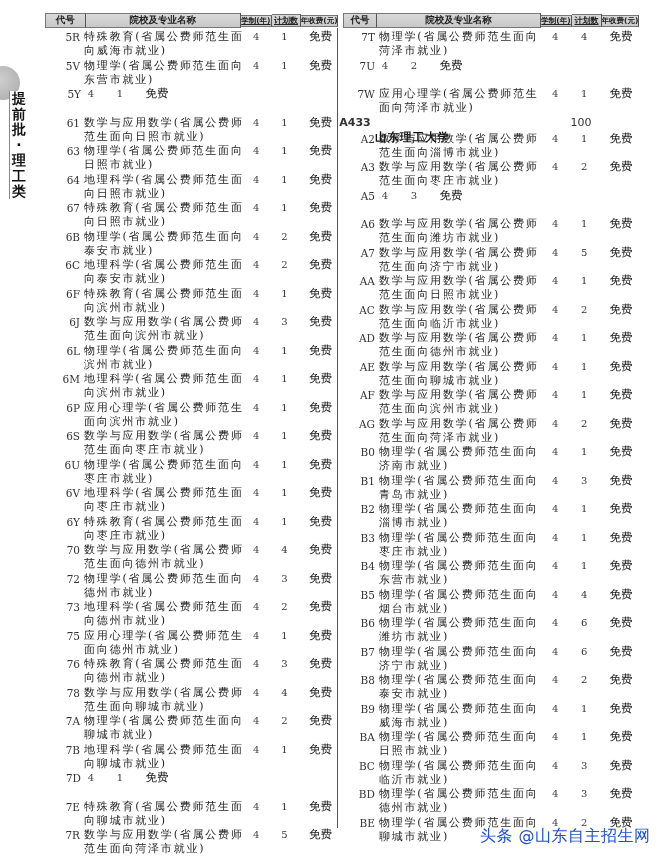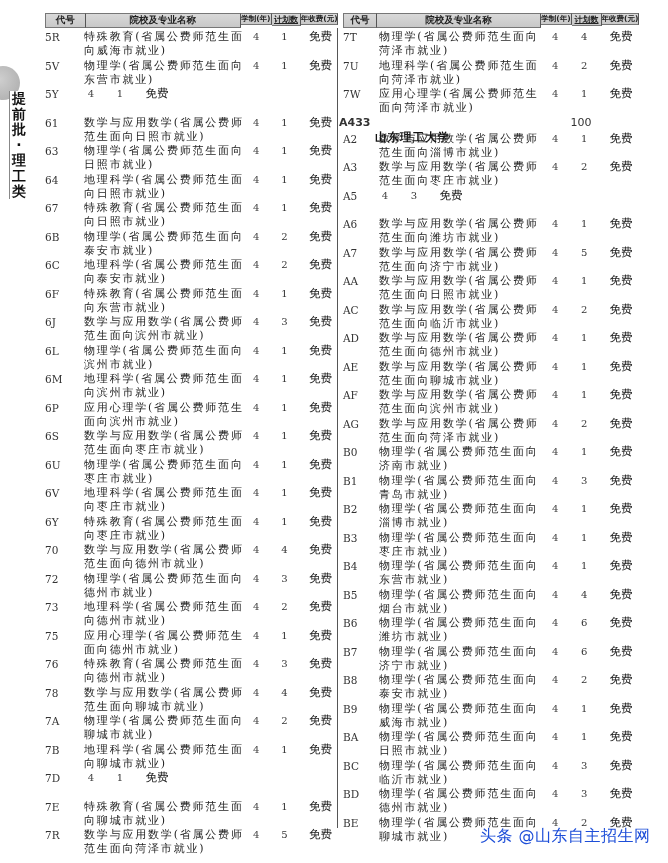"代号" .thead { align-items: flex-start -> center }
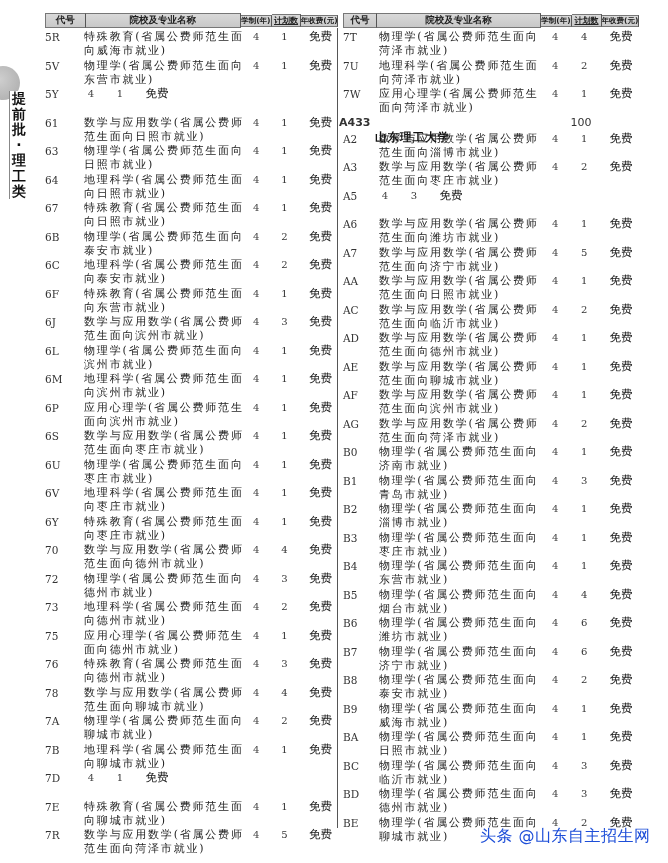"学制(年)" .thead .h-years { text-decoration: none -> underline }
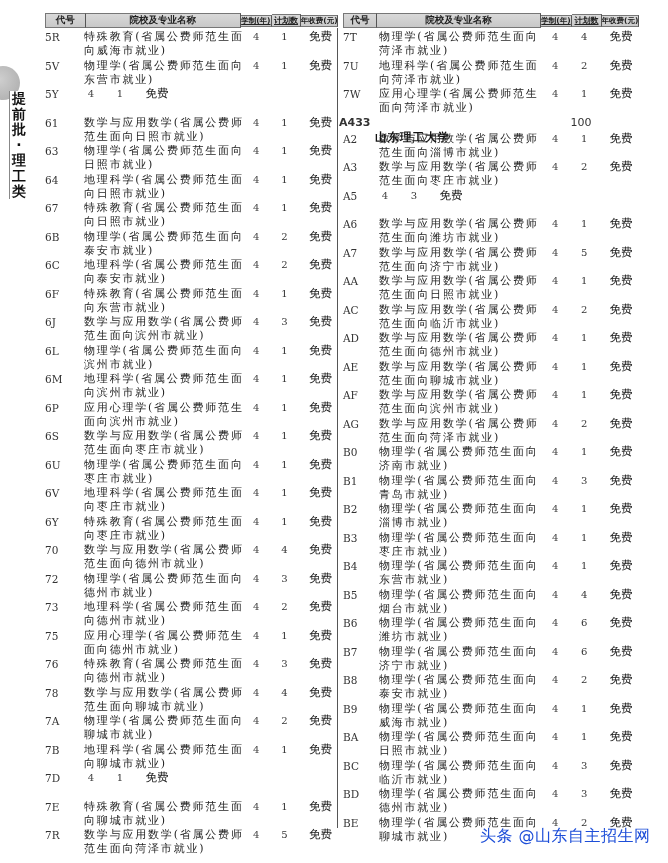"5R" .row .c-code { text-align: left -> right }
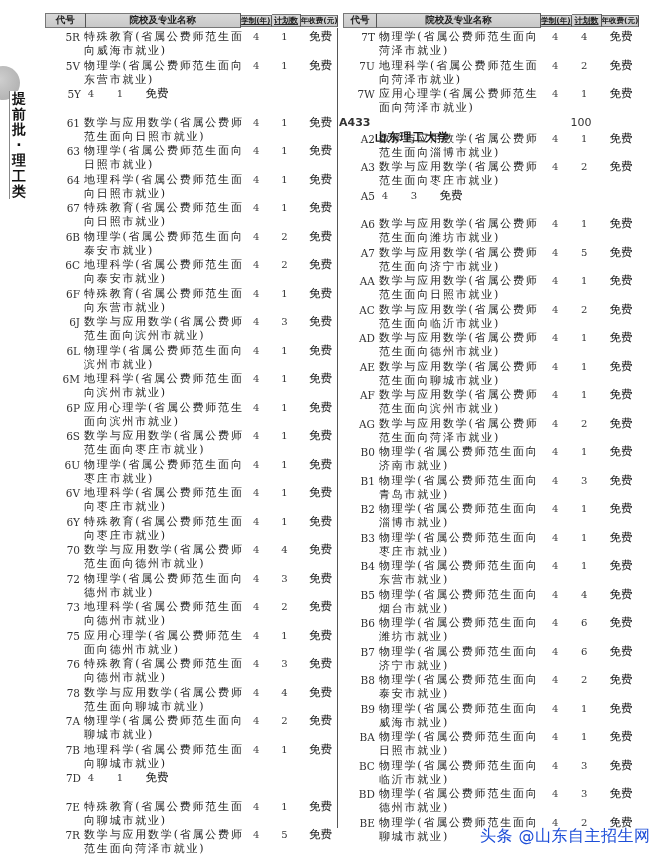"地理科学(省属公费师范生面向菏泽市就业)" div.c-name { html: <div>地理科学(省属公费师范生面向菏泽市就业)</div> -> none }
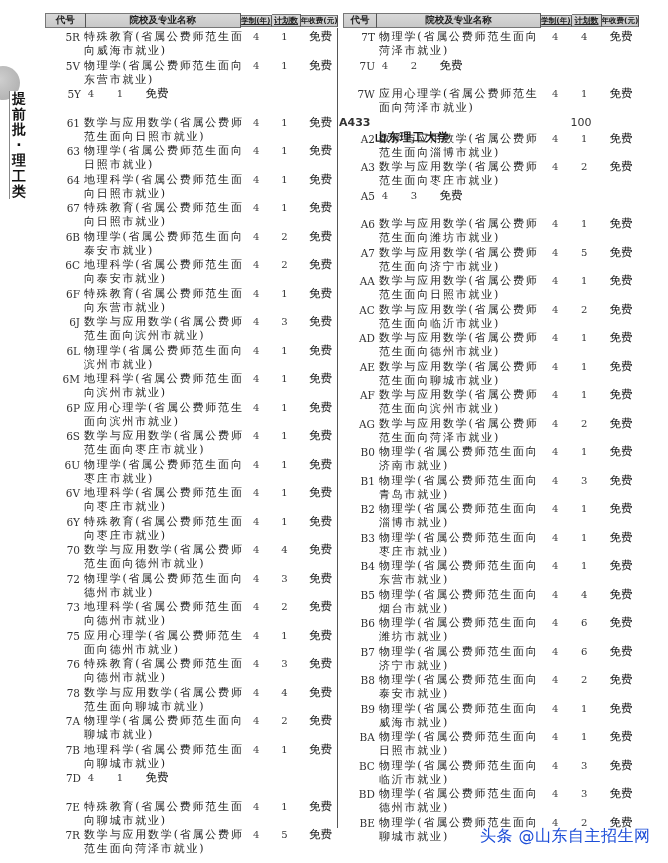"A433" .row.school .c-code { text-align: left -> center }
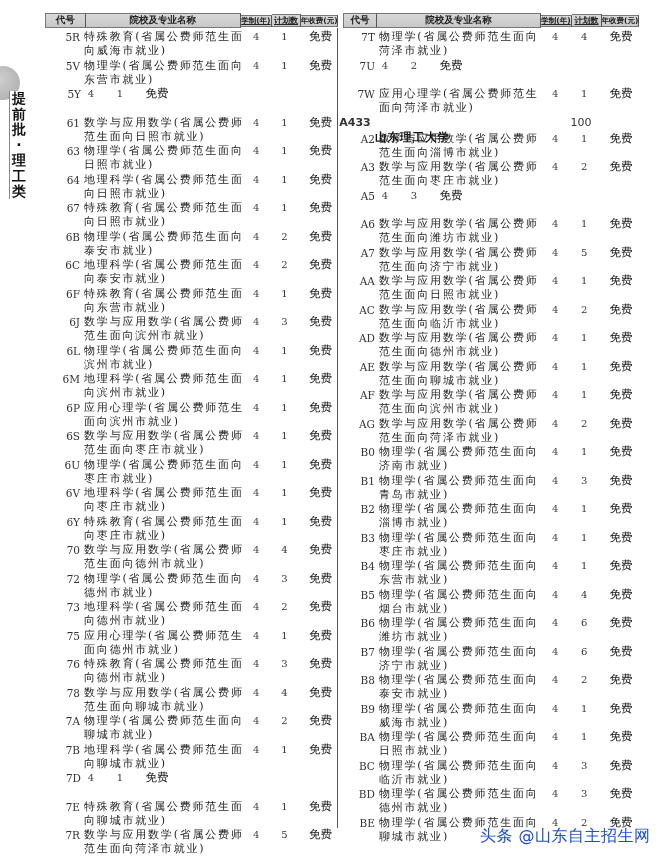"特殊教育(省属公费师范生面向东营市就业)" div.c-name { text: 东营 -> 滨州 }
